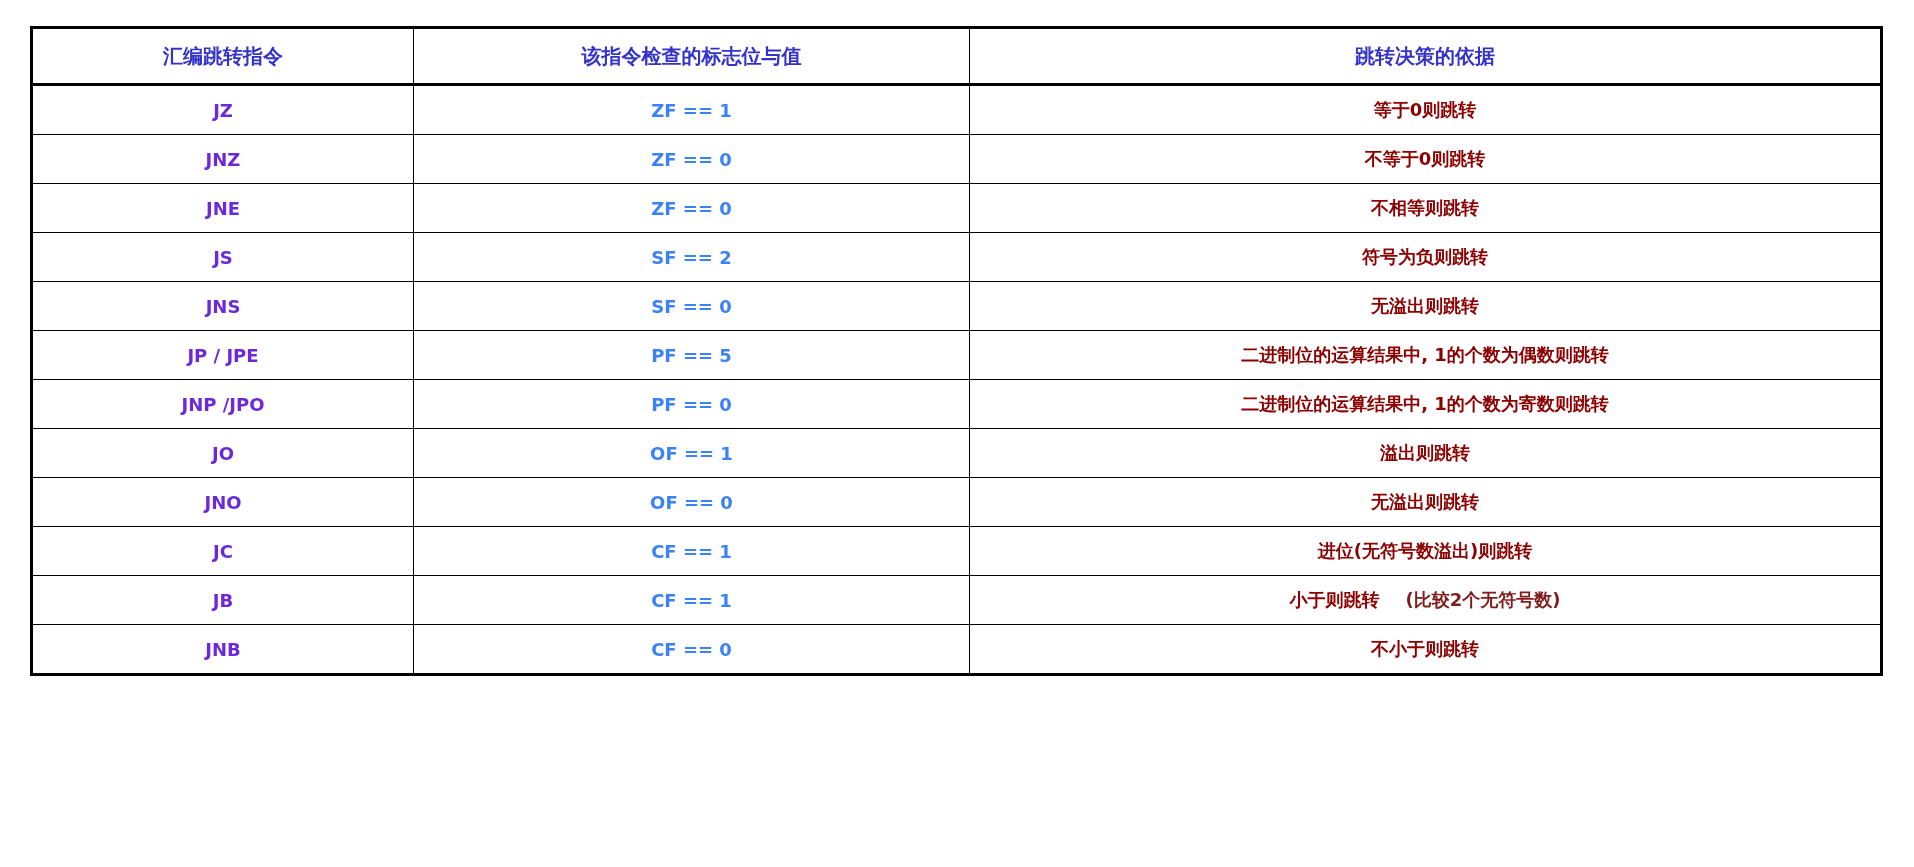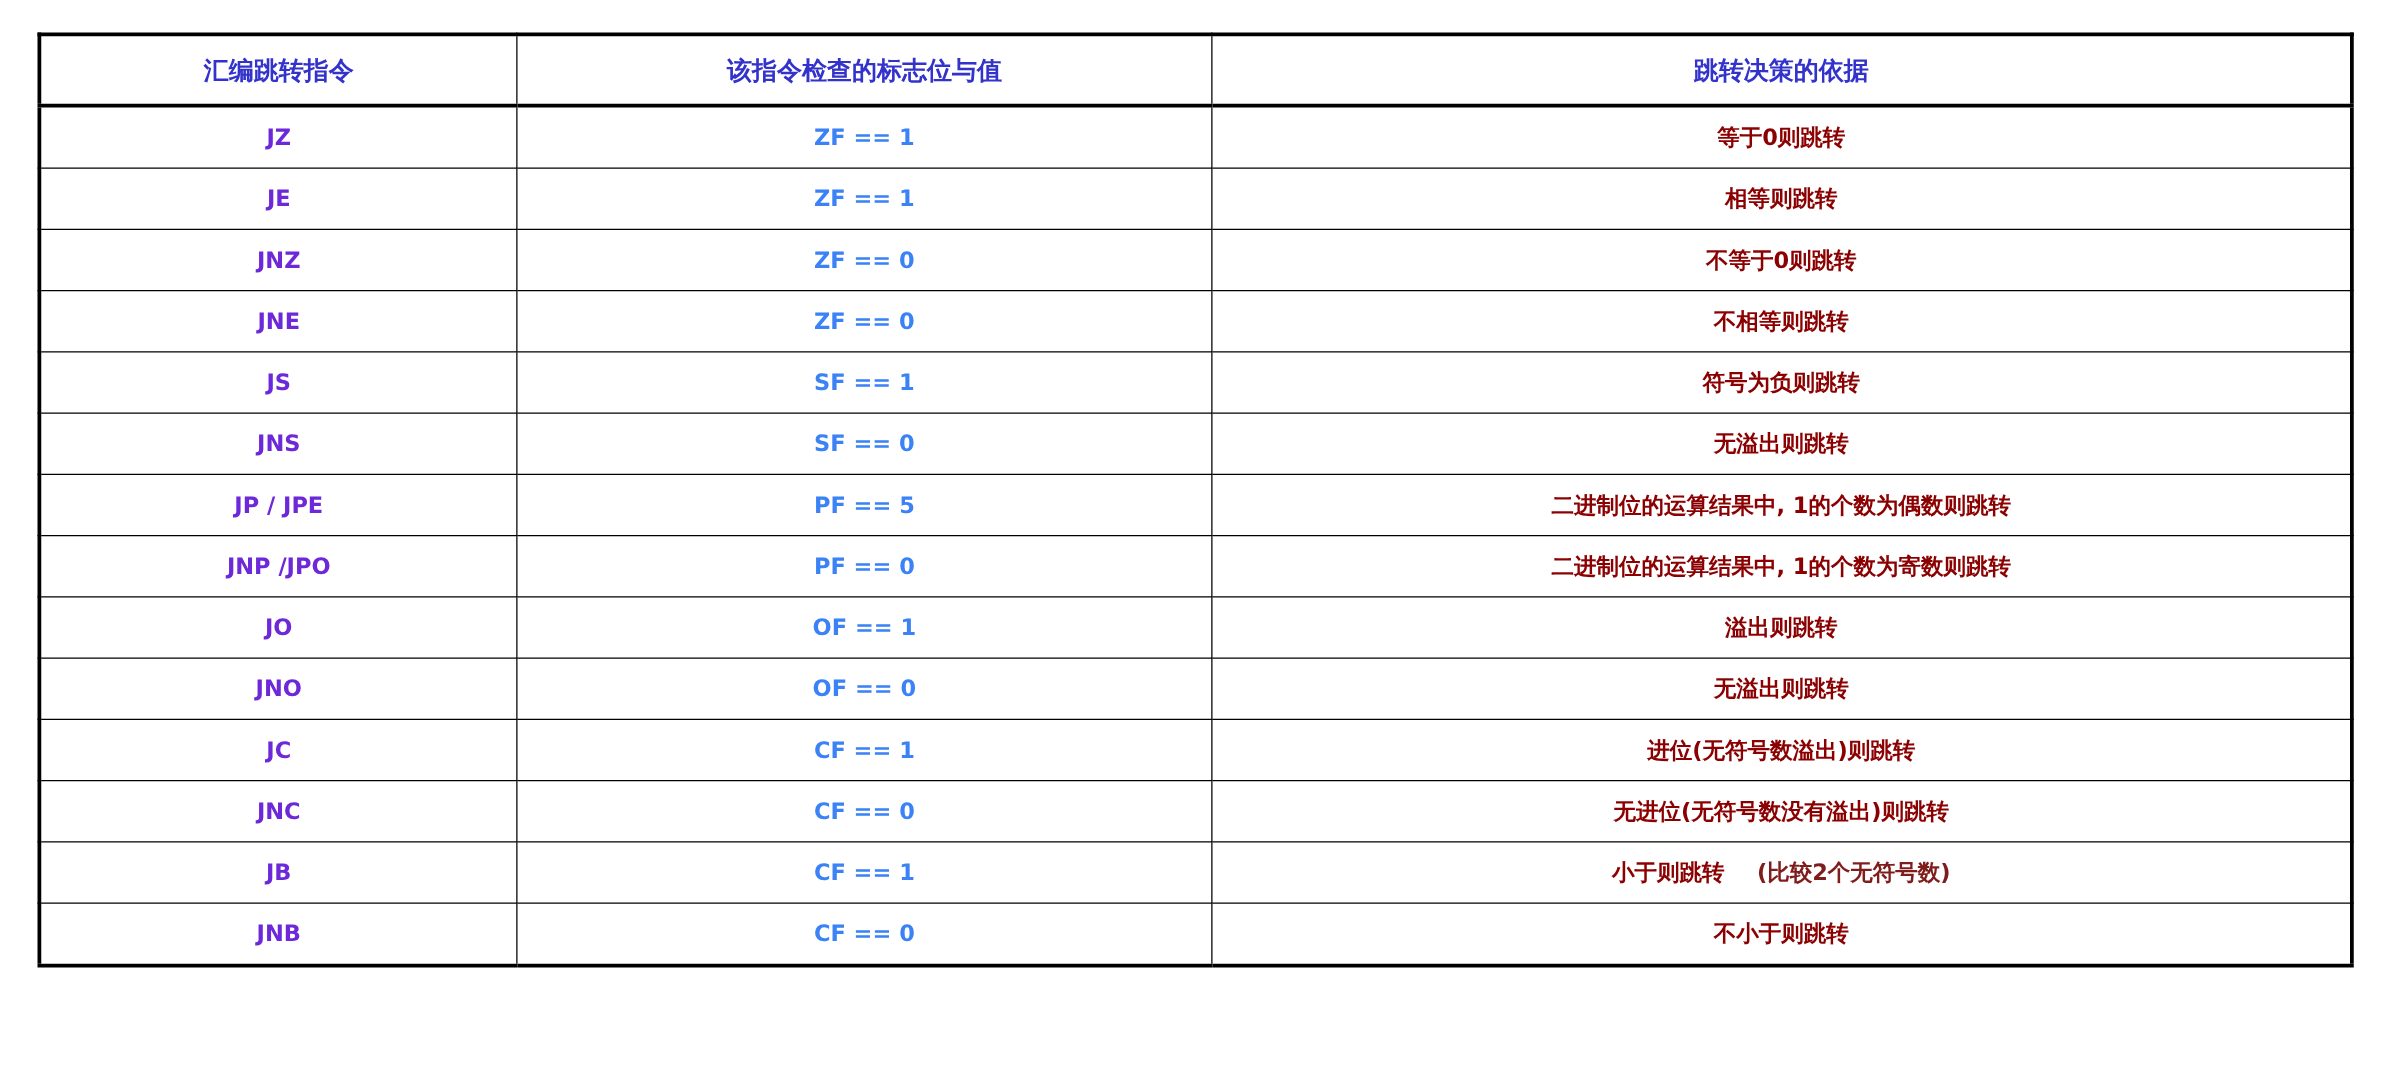"JE" tr { html: <tr> <td>JE</td> <td>ZF == 1</td> <td><span>相等则跳转</span></td> </tr> -> none }
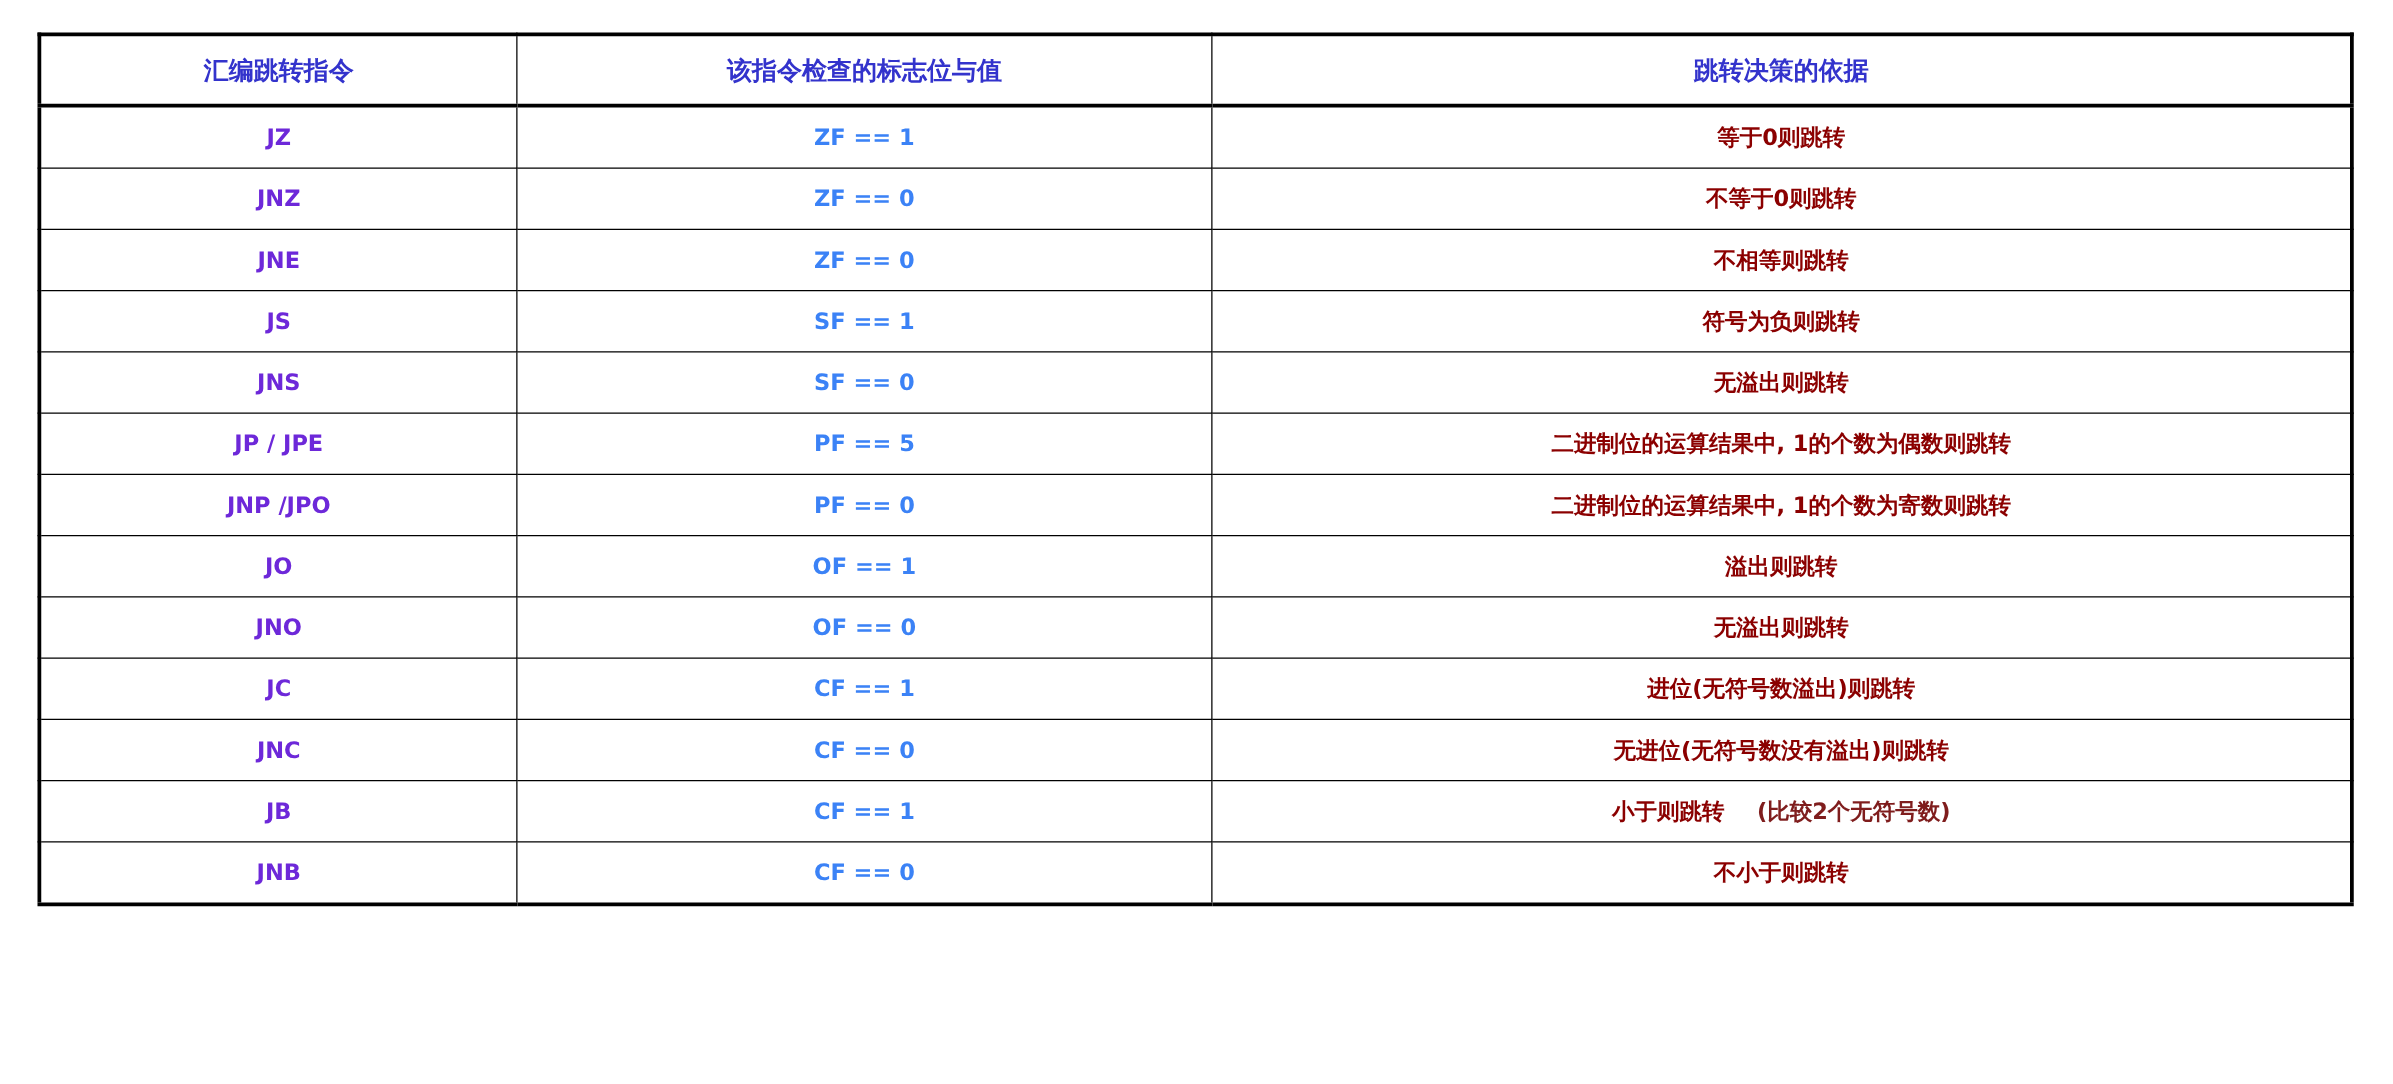"SF == 1" td.col-flag { text: 1 -> 2 }
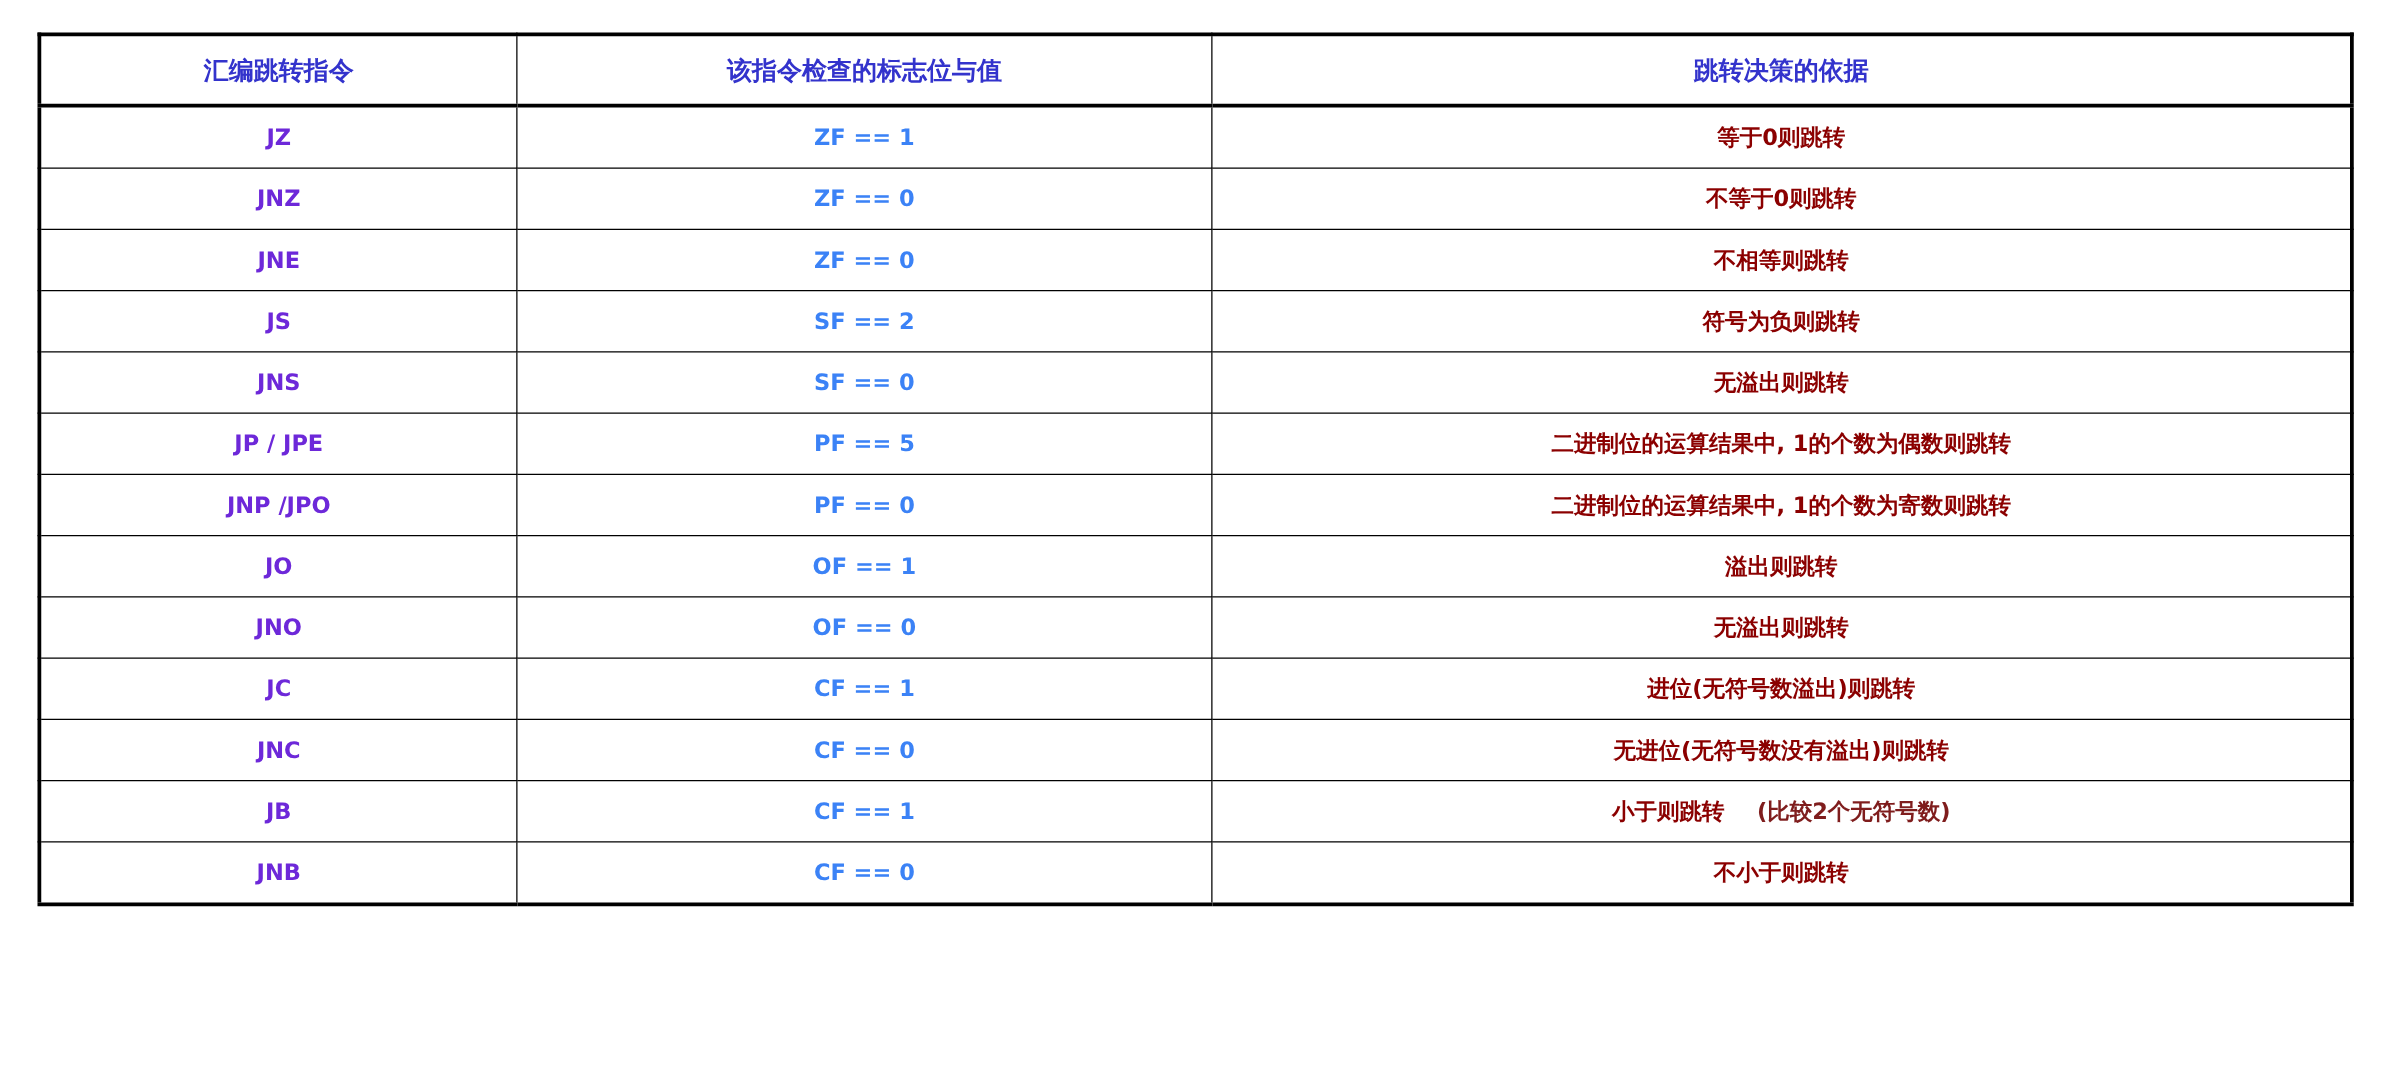"JNC" tr { html: <tr> <td>JNC</td> <td>CF == 0</td> <td><span>无进位(无符号数没有溢出)则跳转</span></td> </tr> -> none }
